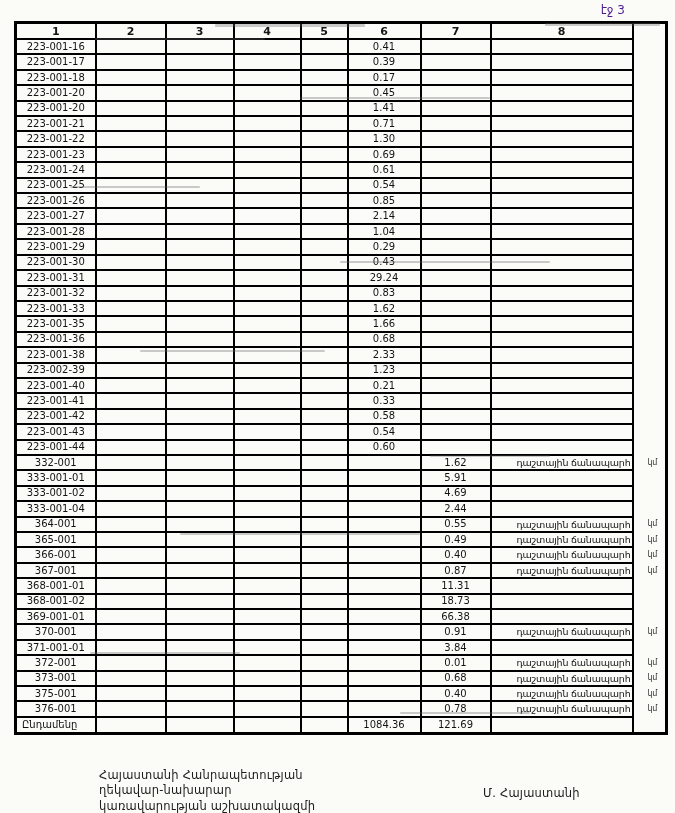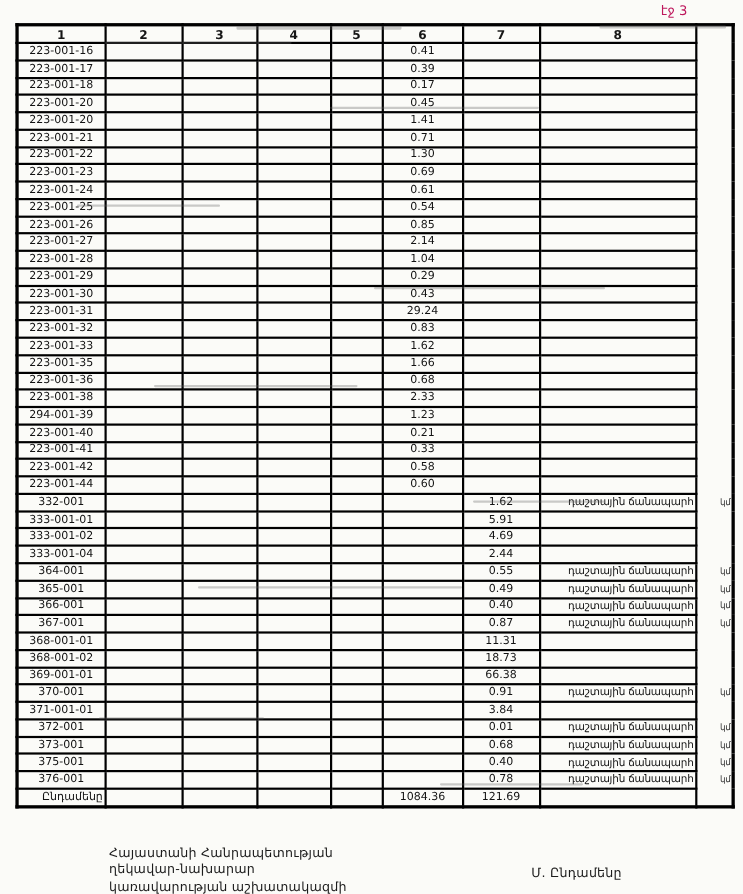"էջ 3" .page-label { color: #be185d -> #4c1d95 }
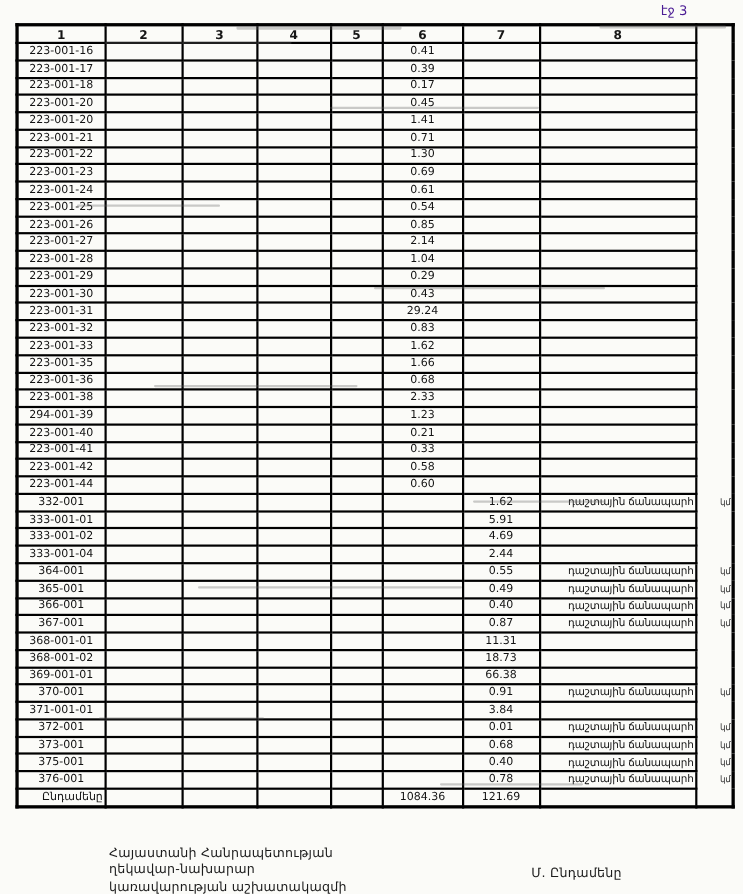"294-001-39" td.cell-code { text: 294-001-39 -> 223-002-39 }
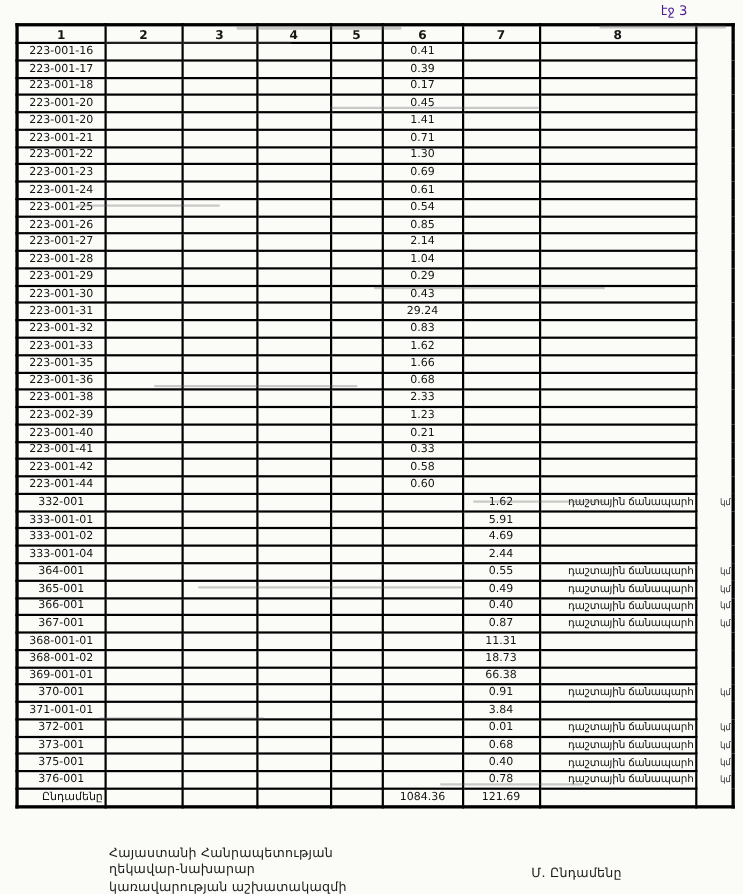"223-001-43" tr { html: none -> <tr> <td>223-001-43</td> <td></td> <td></td> <td></td> <td></td> <td>0.54</td> <td></td> <td></td> <td></td> </tr> }
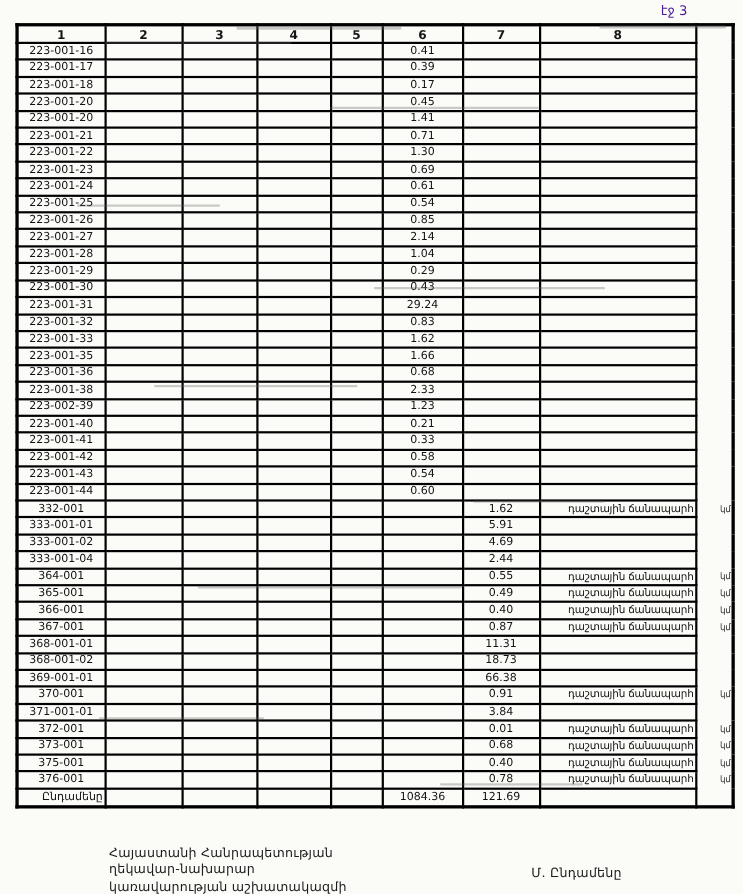"կմ" .doc-table td.cell-unit, .doc-table th.cell-unit { text-align: right -> center }
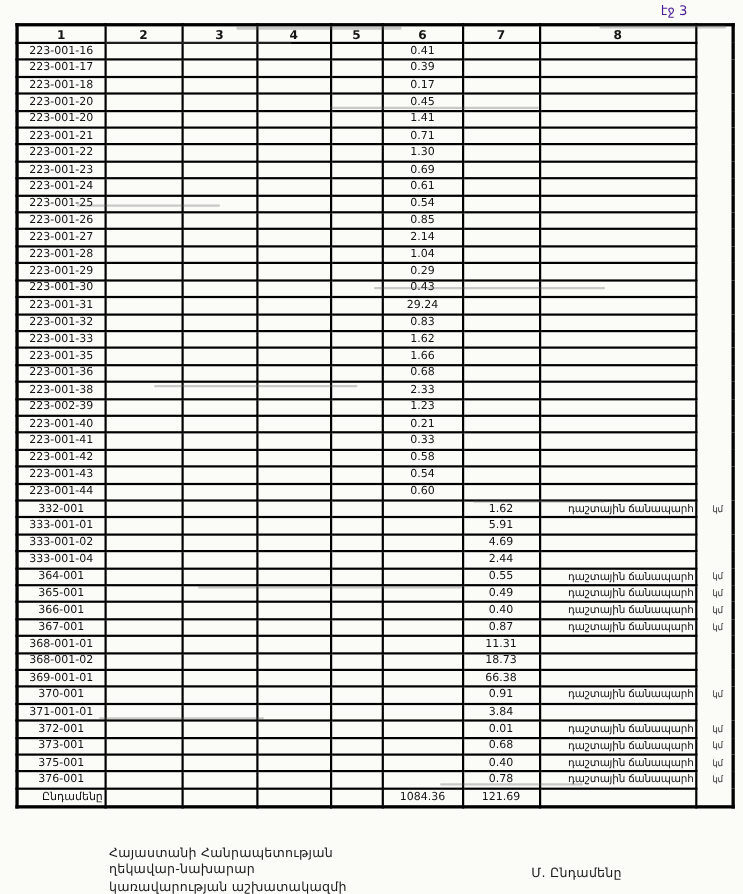"Ընդամենը" .doc-table tr.total-row td.cell-code { text-align: right -> left }
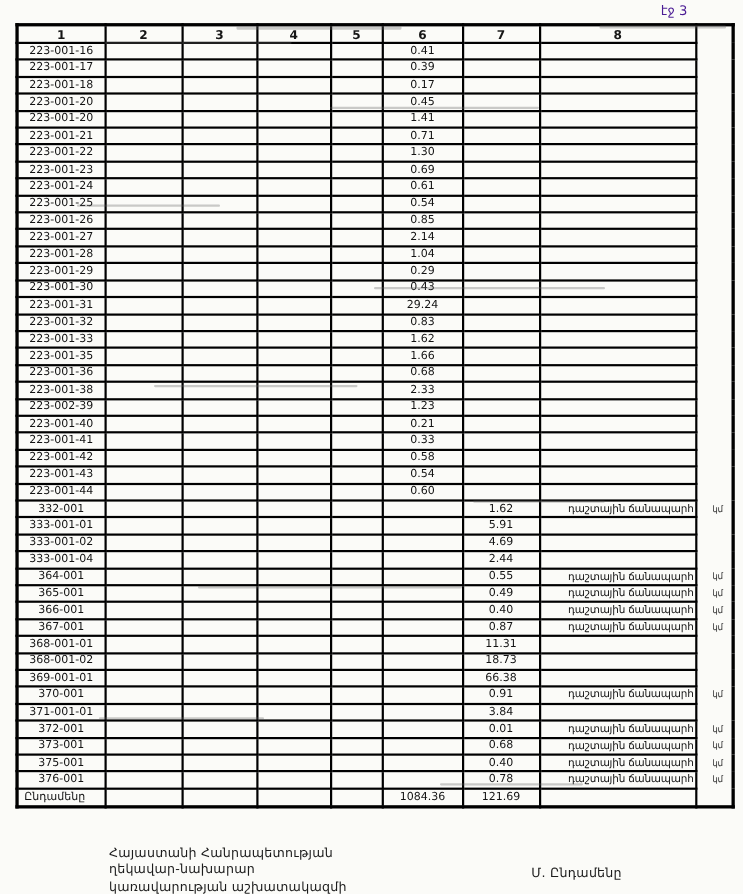"Մ. Ընդամենը" div.signatory { text: Ընդամենը -> Հայաստանի }
